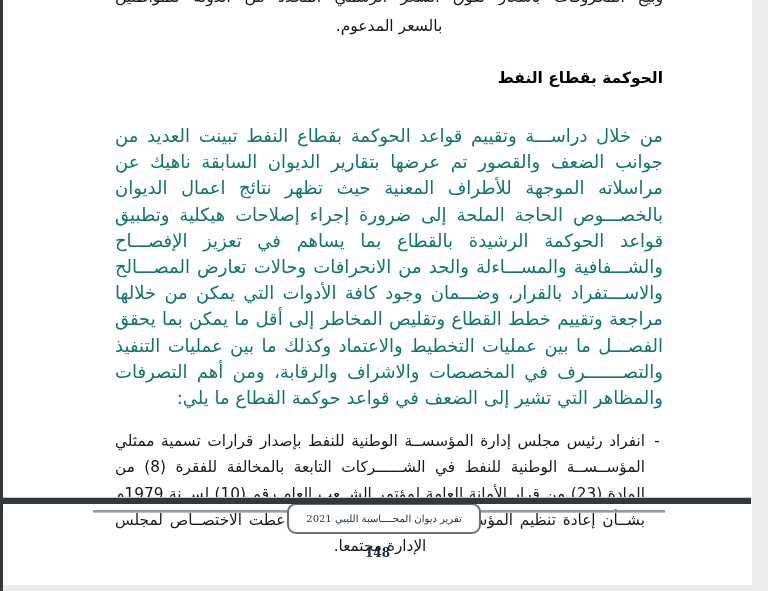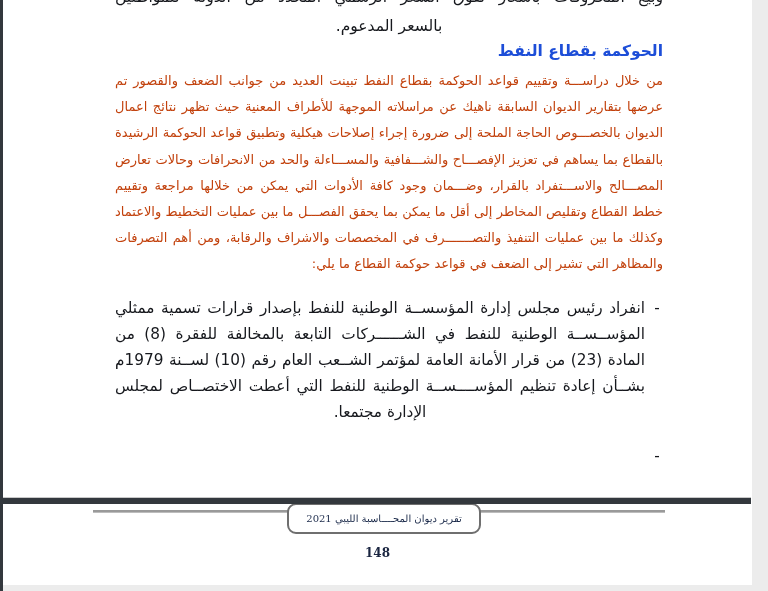"الحوكمة بقطاع النفط" .heading { color: #1d4ed8 -> #000000; margin-top: 3px -> 30px }
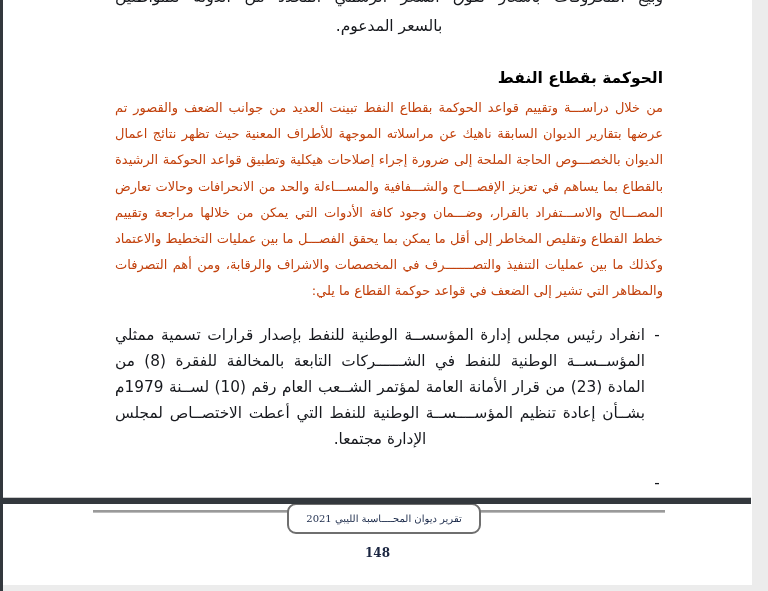"من خلال دراســـة وتقييم قواعد" .para { color: #c2410c -> #0f766e; font-size: 13px -> 18px; margin-top: 8px -> 36px }
